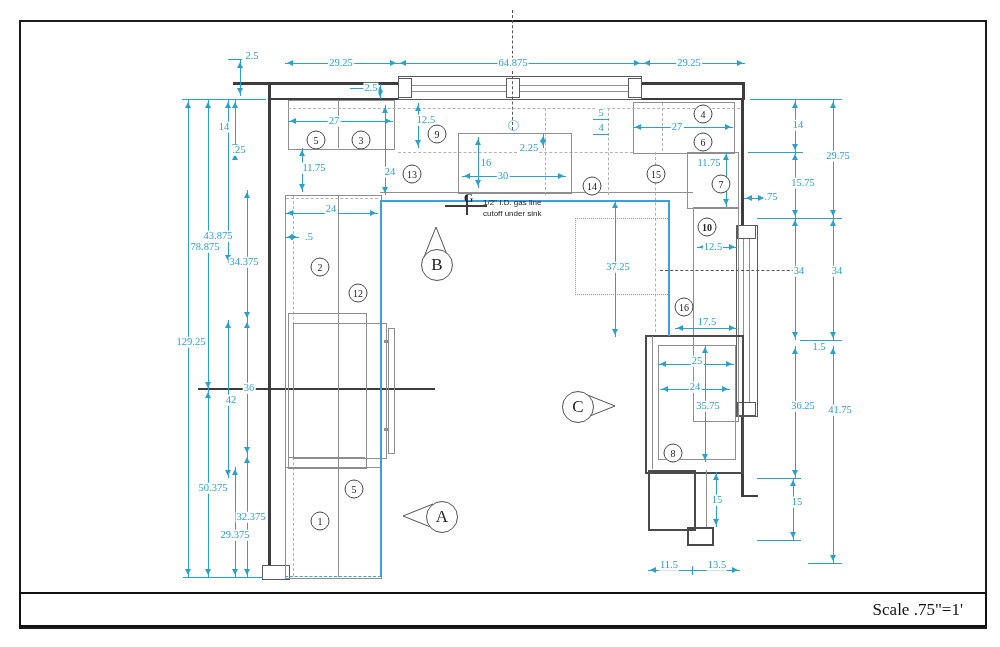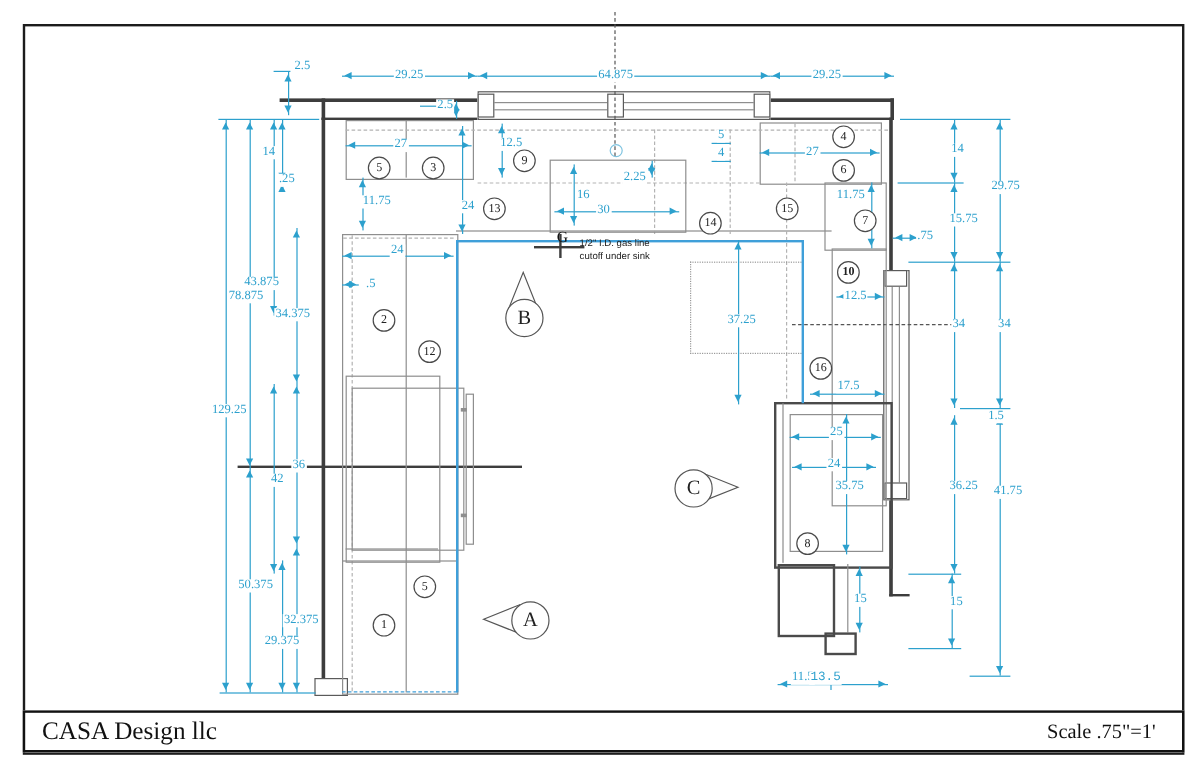"1.5" span.dt { margin-left: 11px -> none }
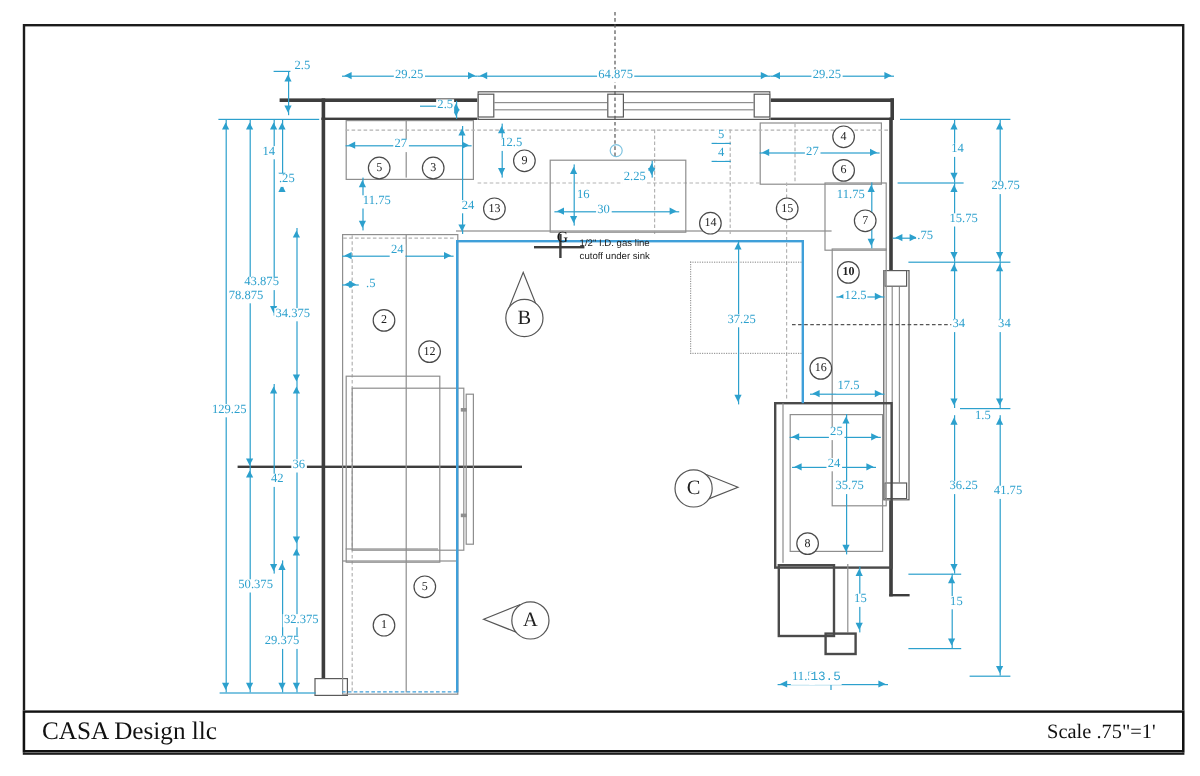"13.5" span.dt { font-family: Liberation Mono, monospace -> none; left: 688px -> 717px }
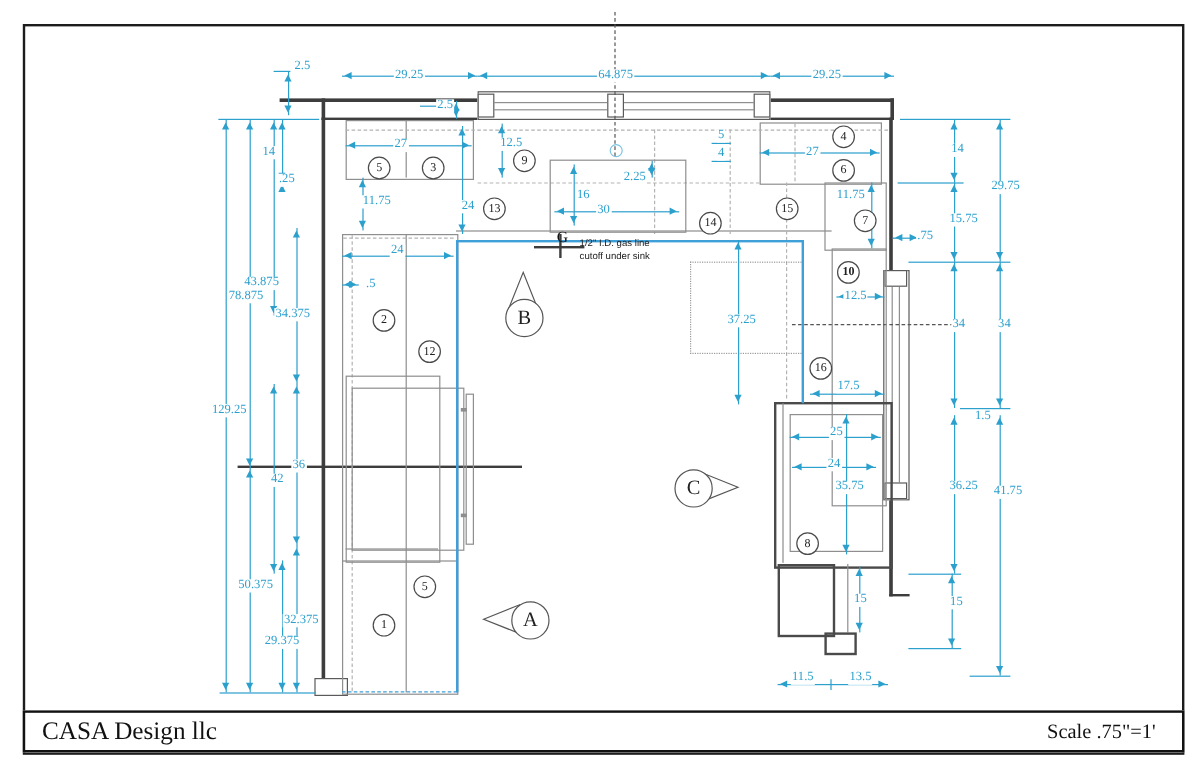"CASA Design llc" span.tb-company { html: <span>CASA Design llc</span> -> none }
